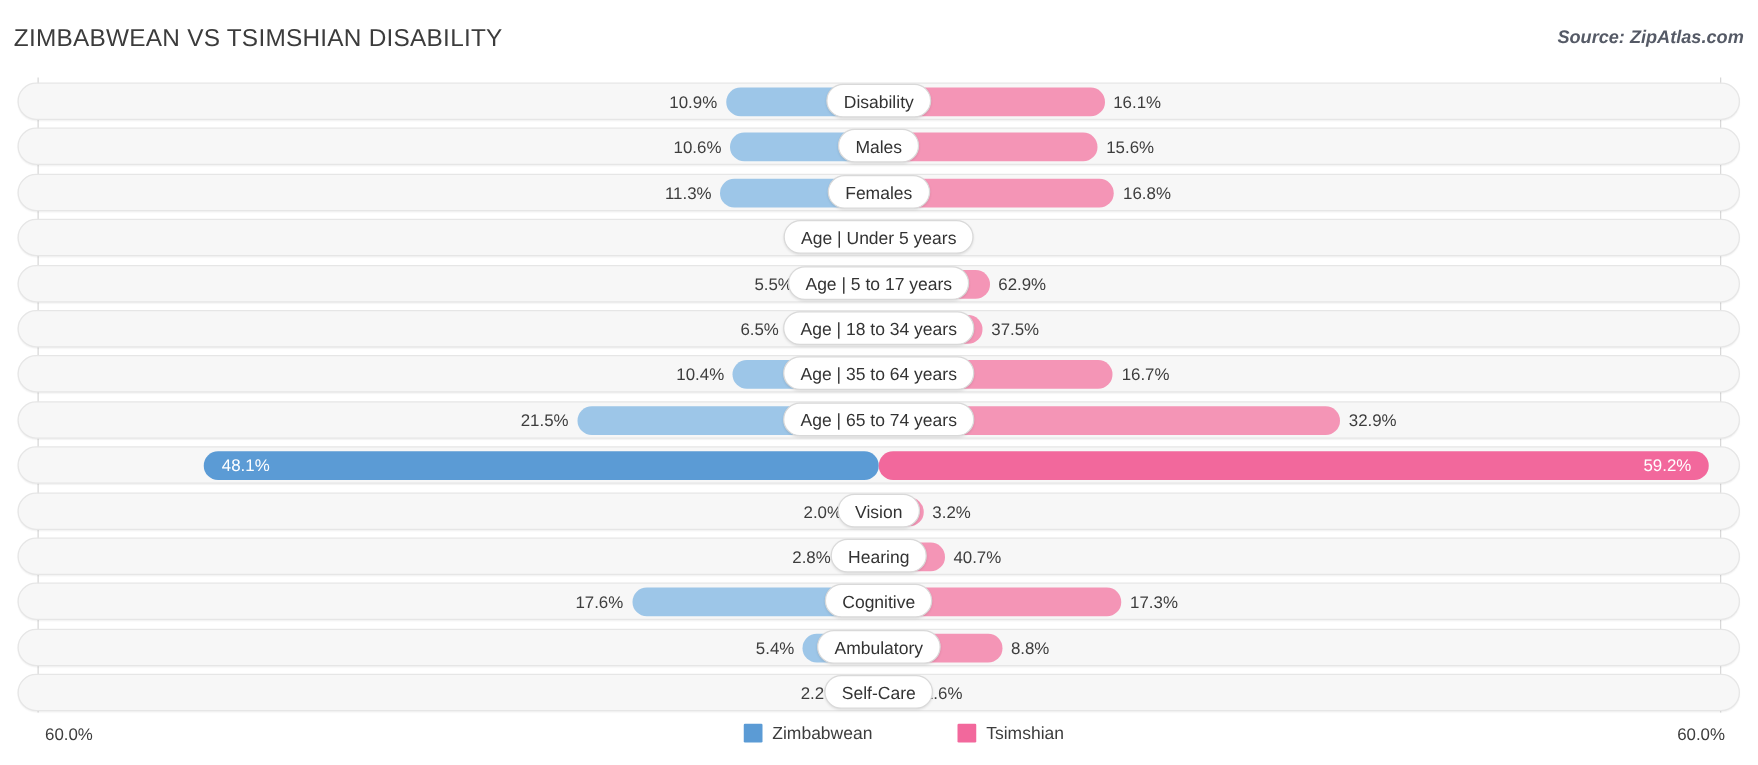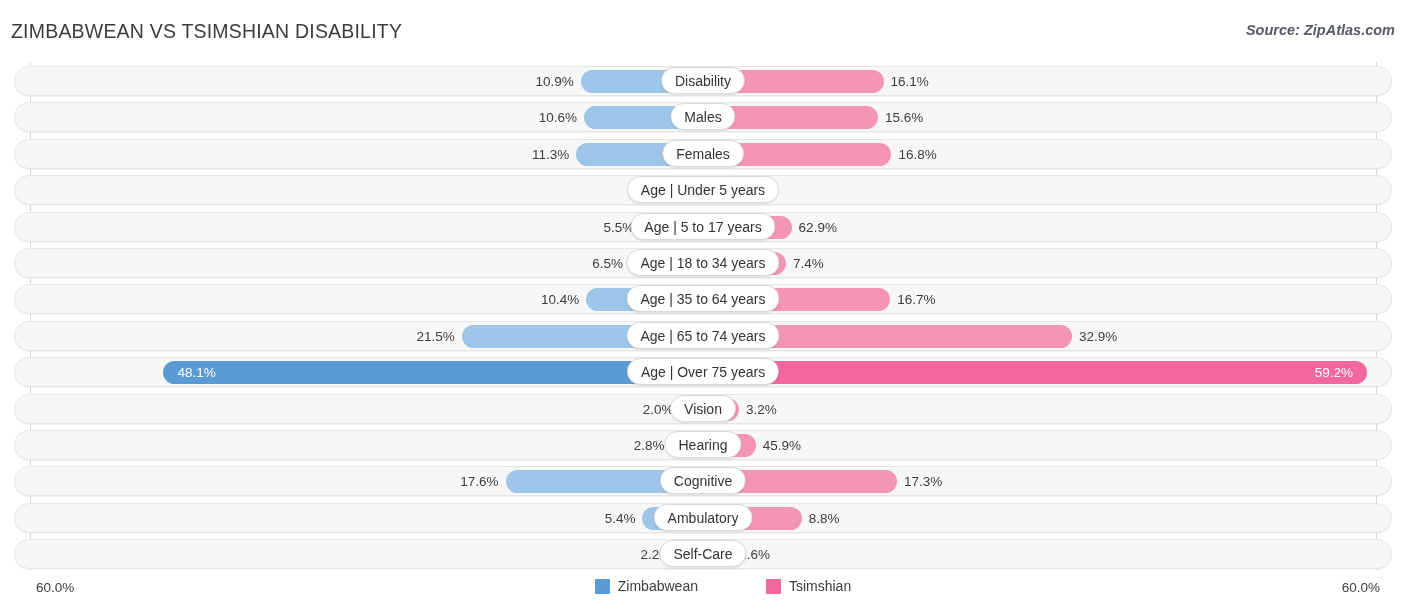"7.4%" div.val { text: 7.4% -> 37.5% }
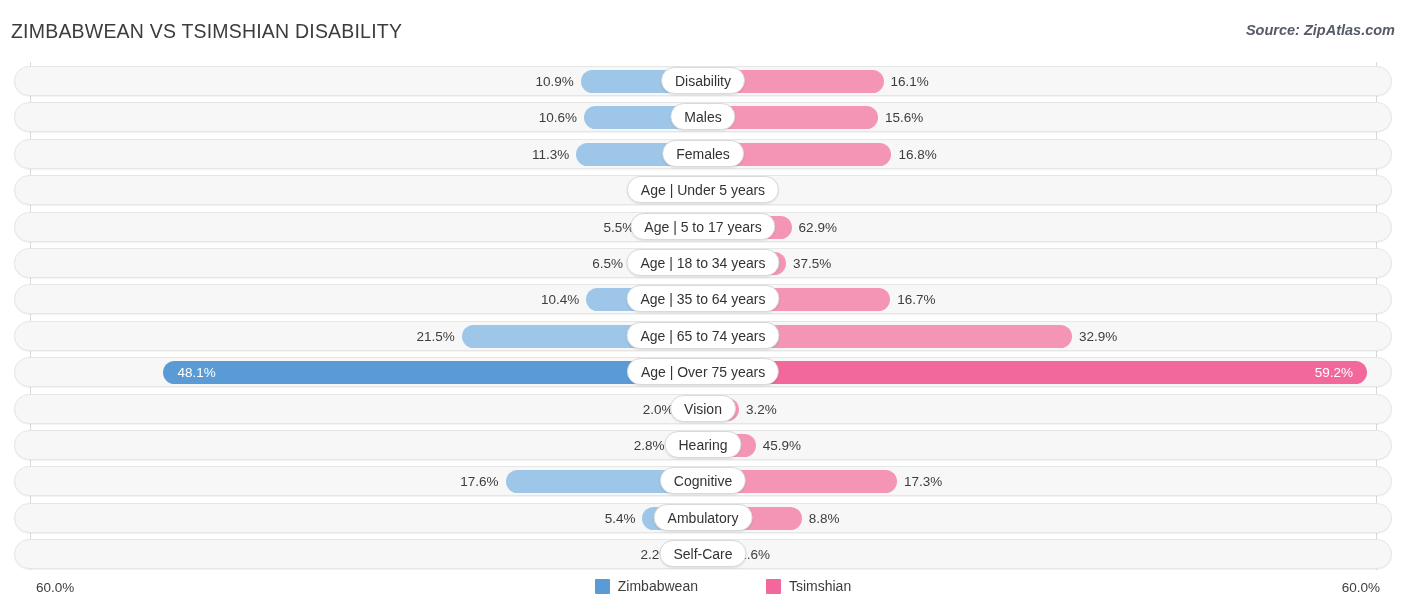"Age | Over 75 years" div.label-pill { html: <div>Age | Over 75 years</div> -> none }
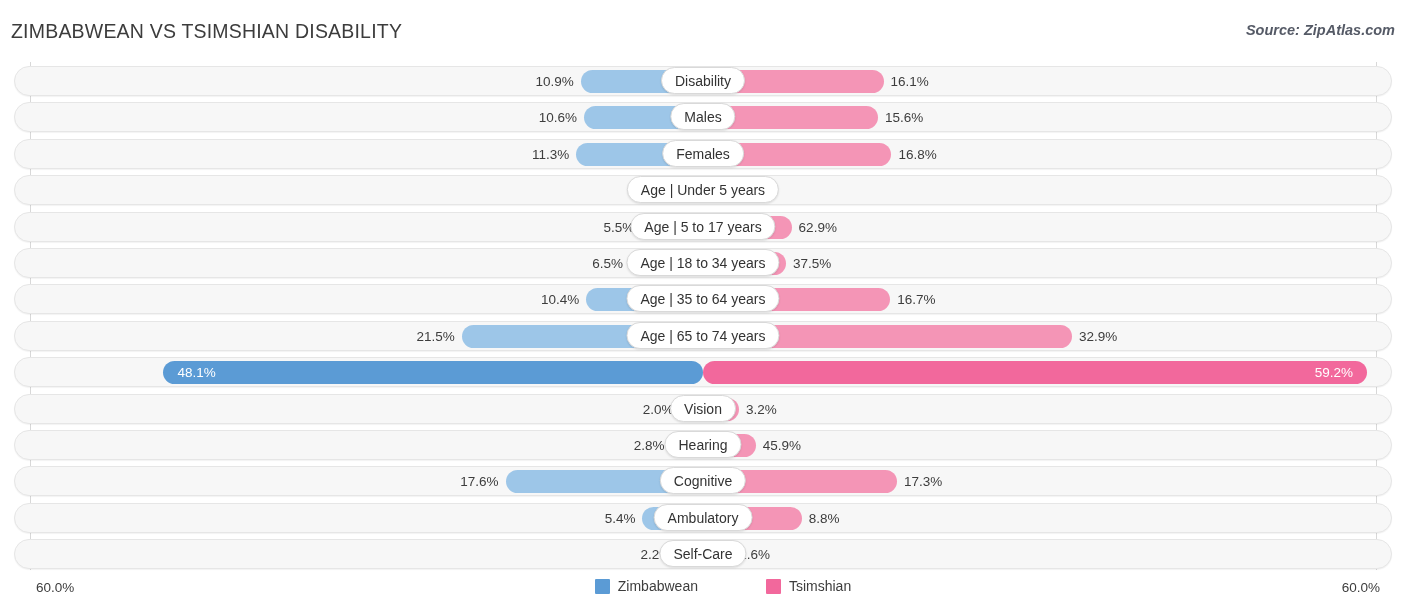"45.9%" div.val { text: 45.9% -> 40.7% }
